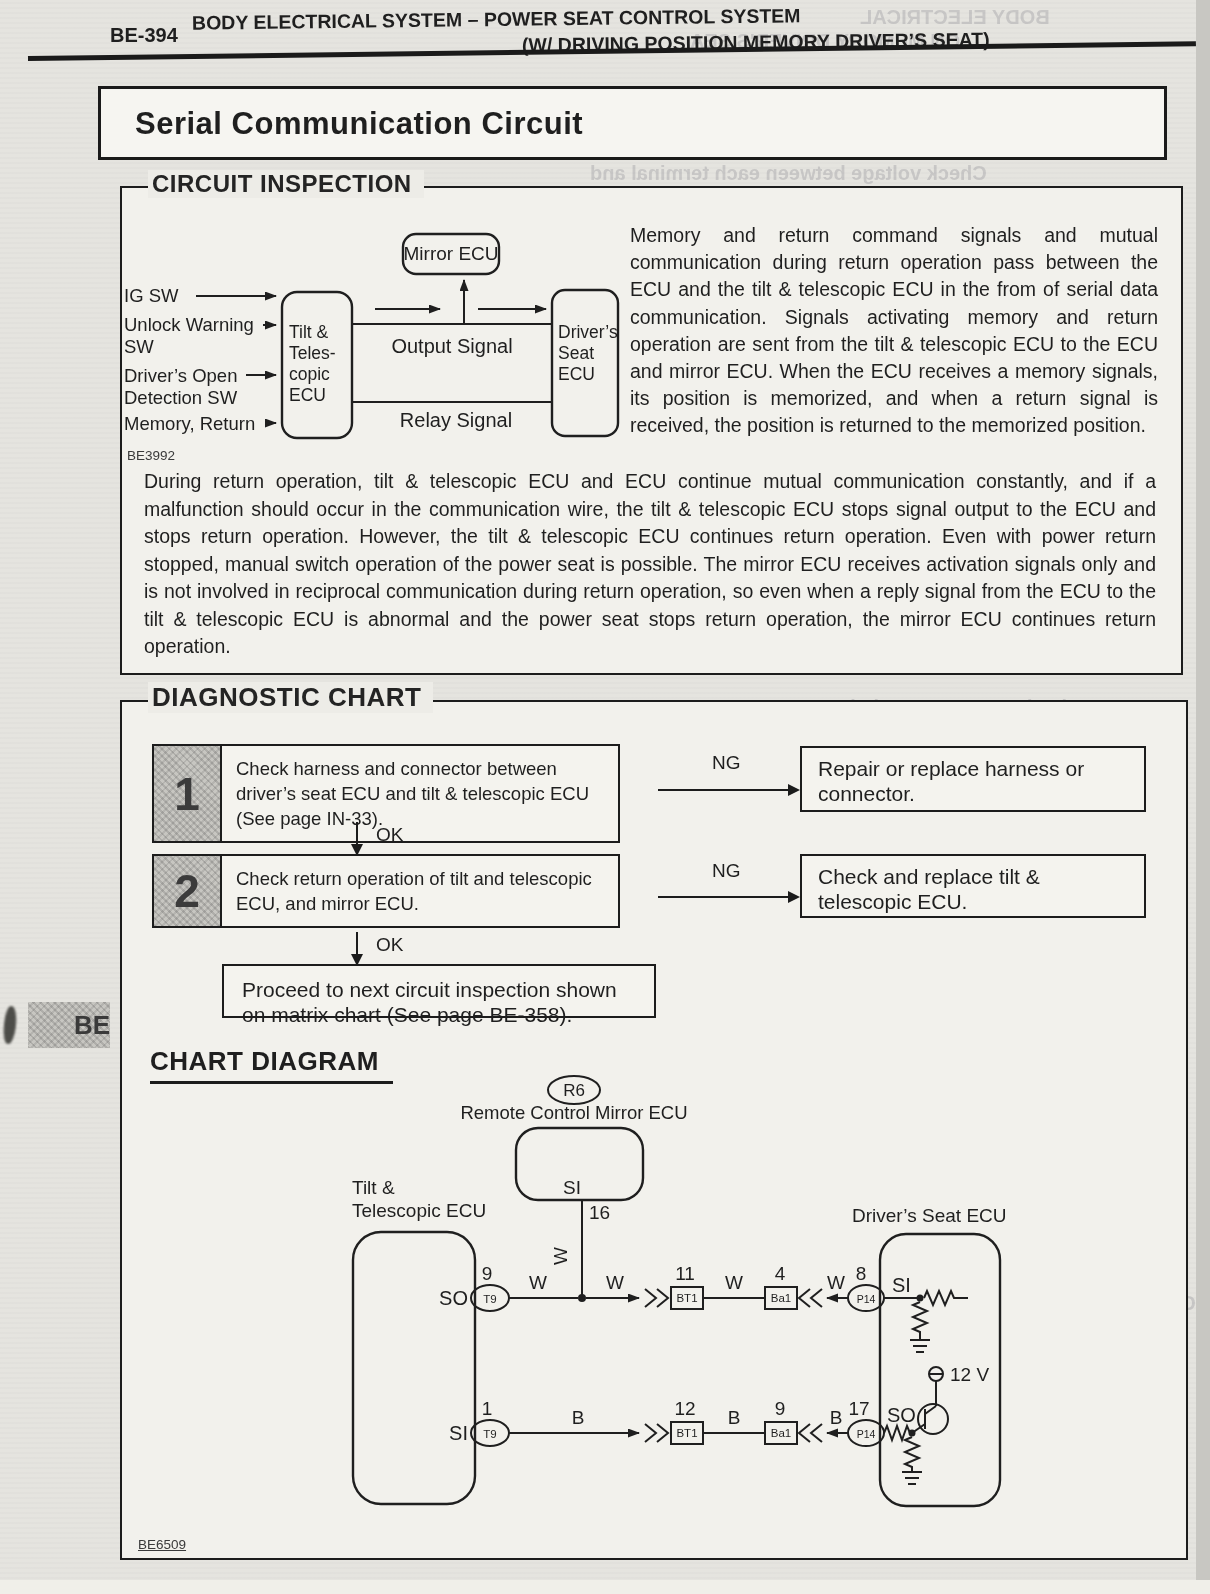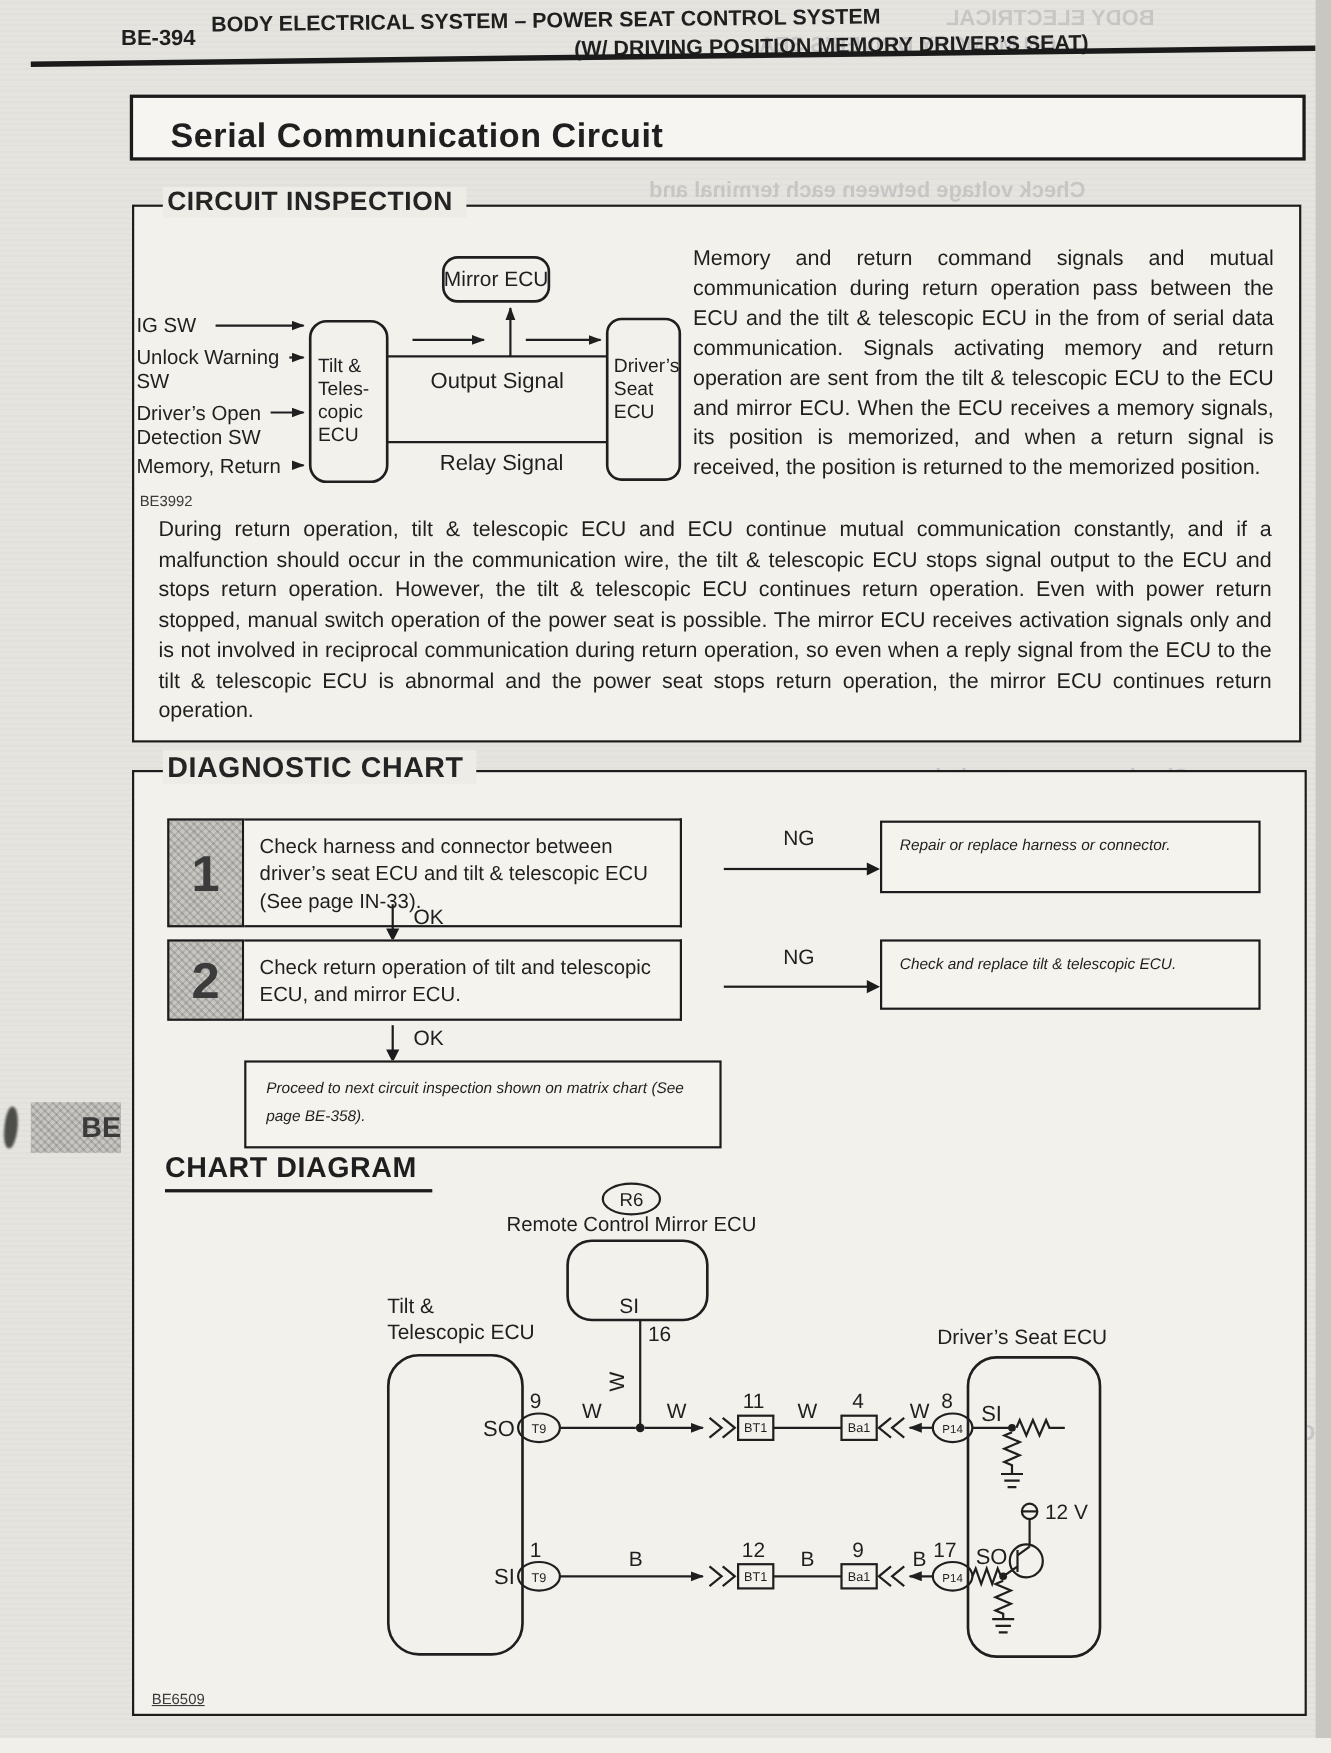"Serial Communication Circuit" div.abs { height: 60px -> 74px; left: 118px -> 98px }
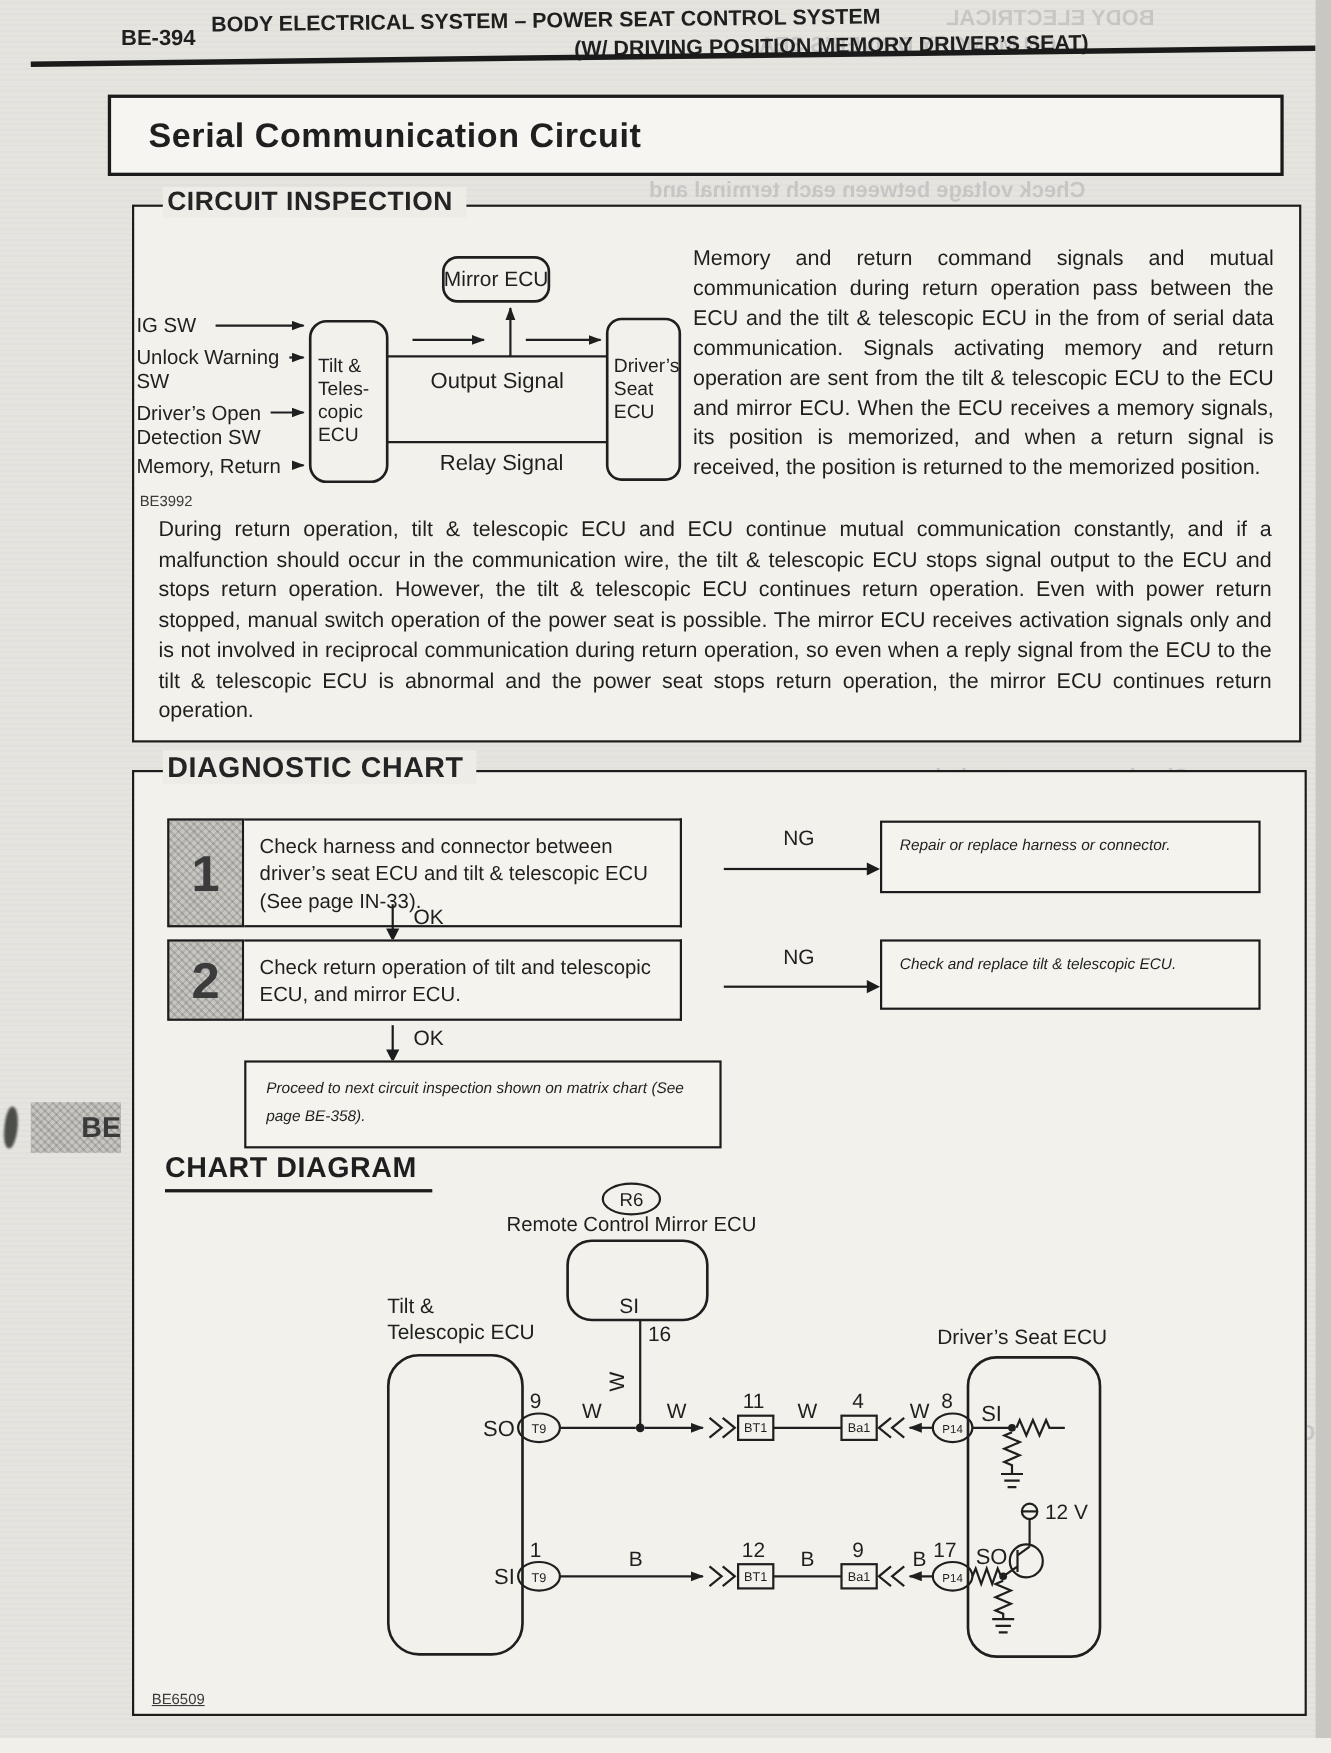"Repair or replace harness or" .flowbox { font-size: 14px -> 21px; font-style: italic -> none }
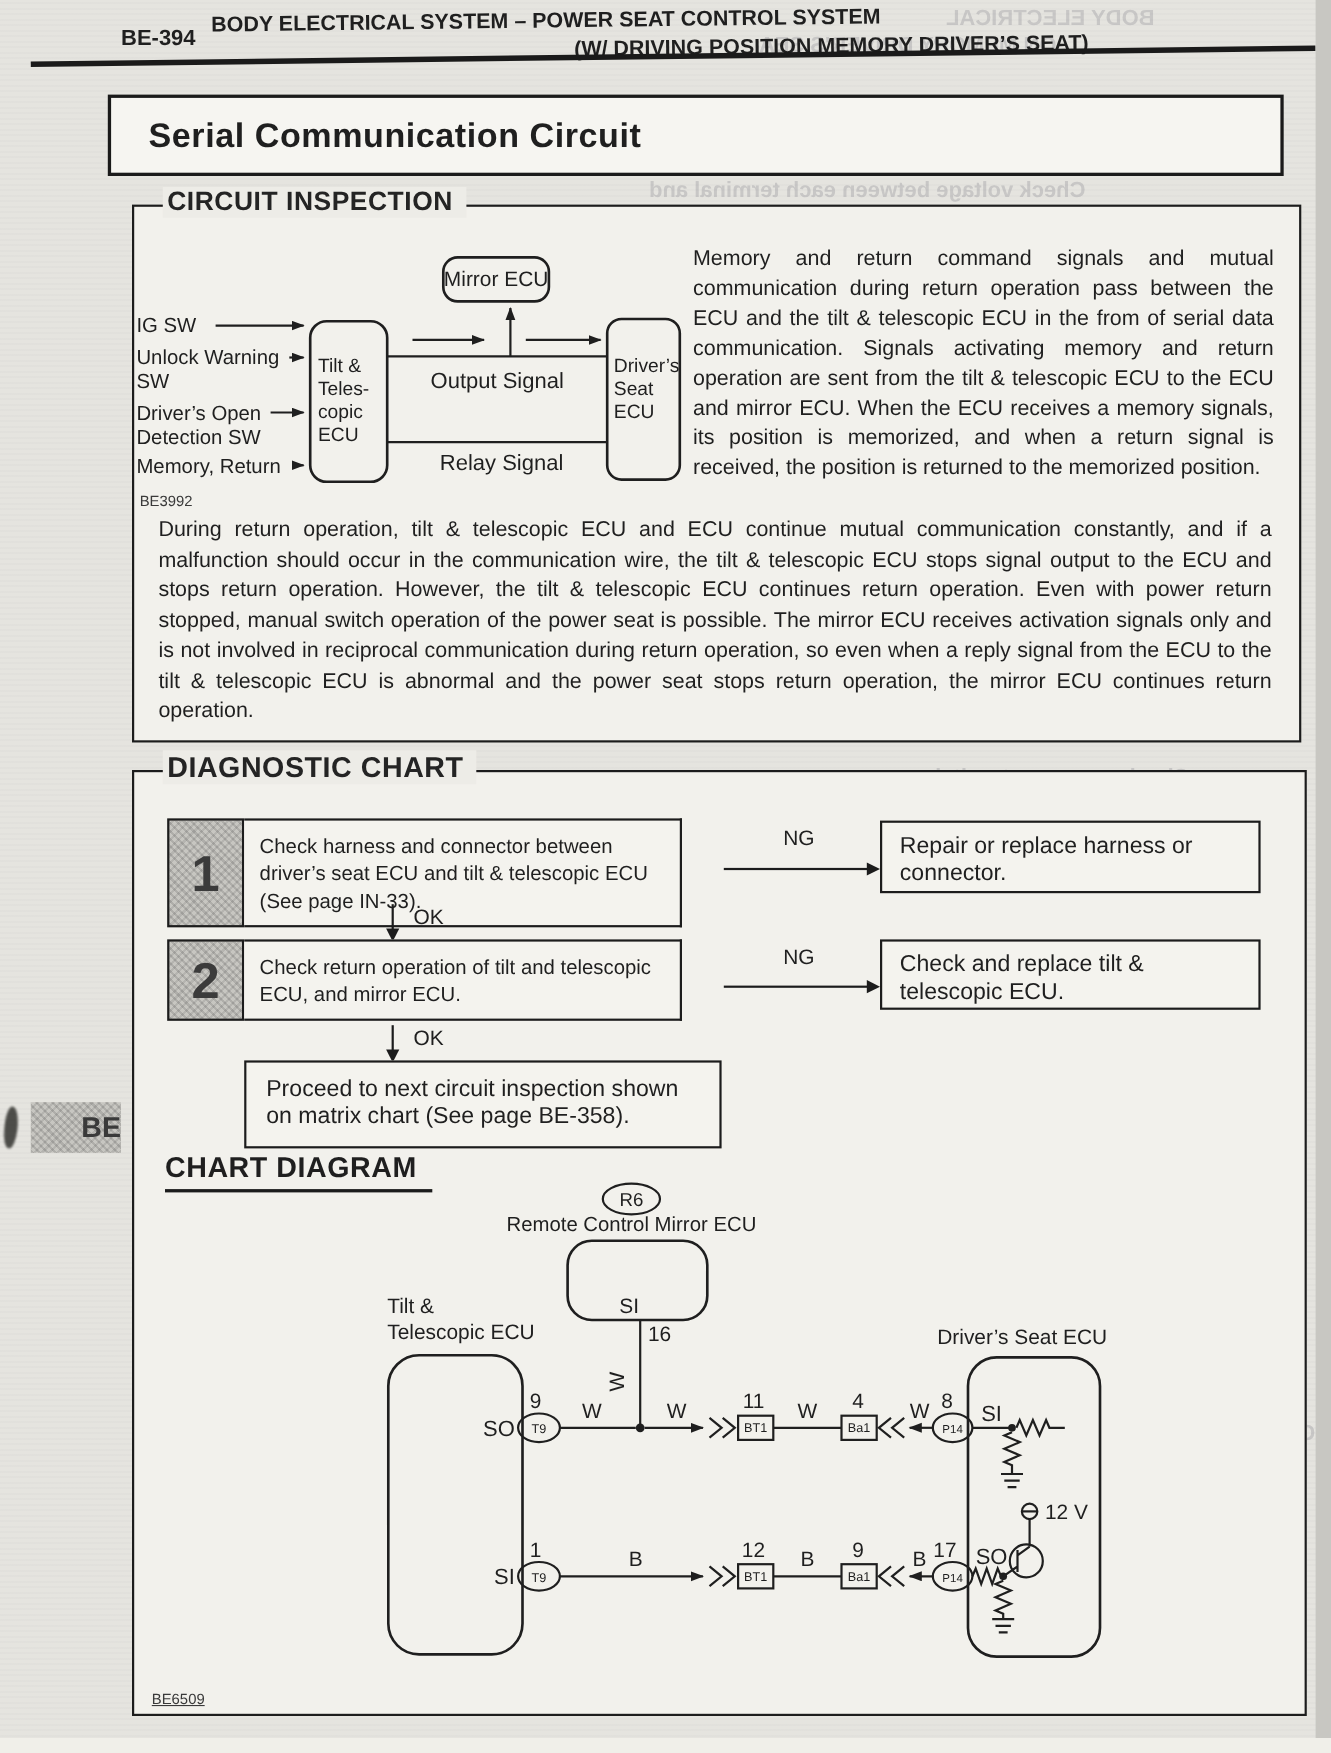"Proceed to next circuit inspection" div.abs { height: 80px -> 54px }
